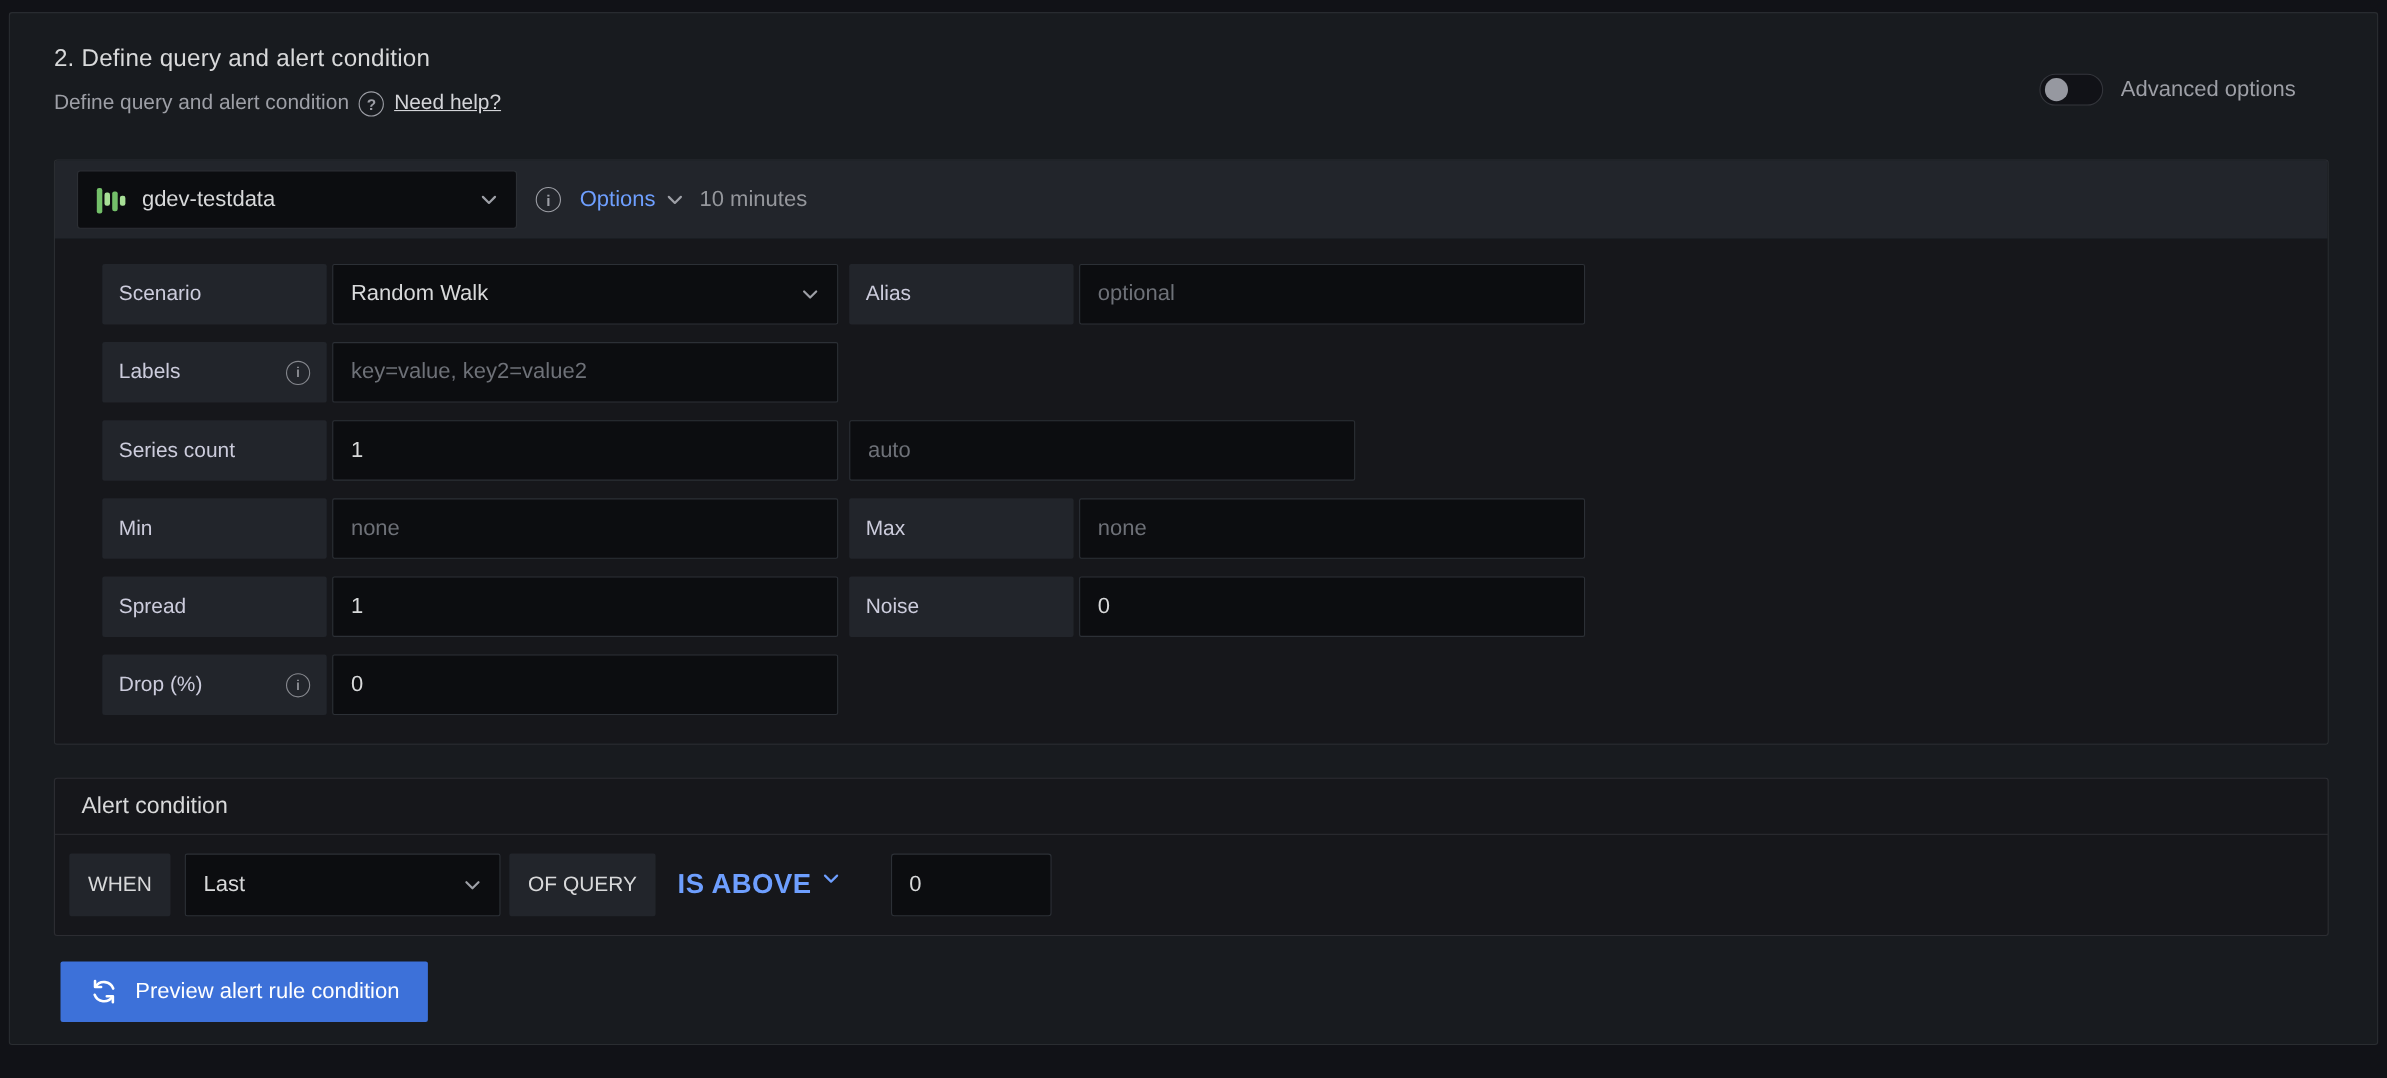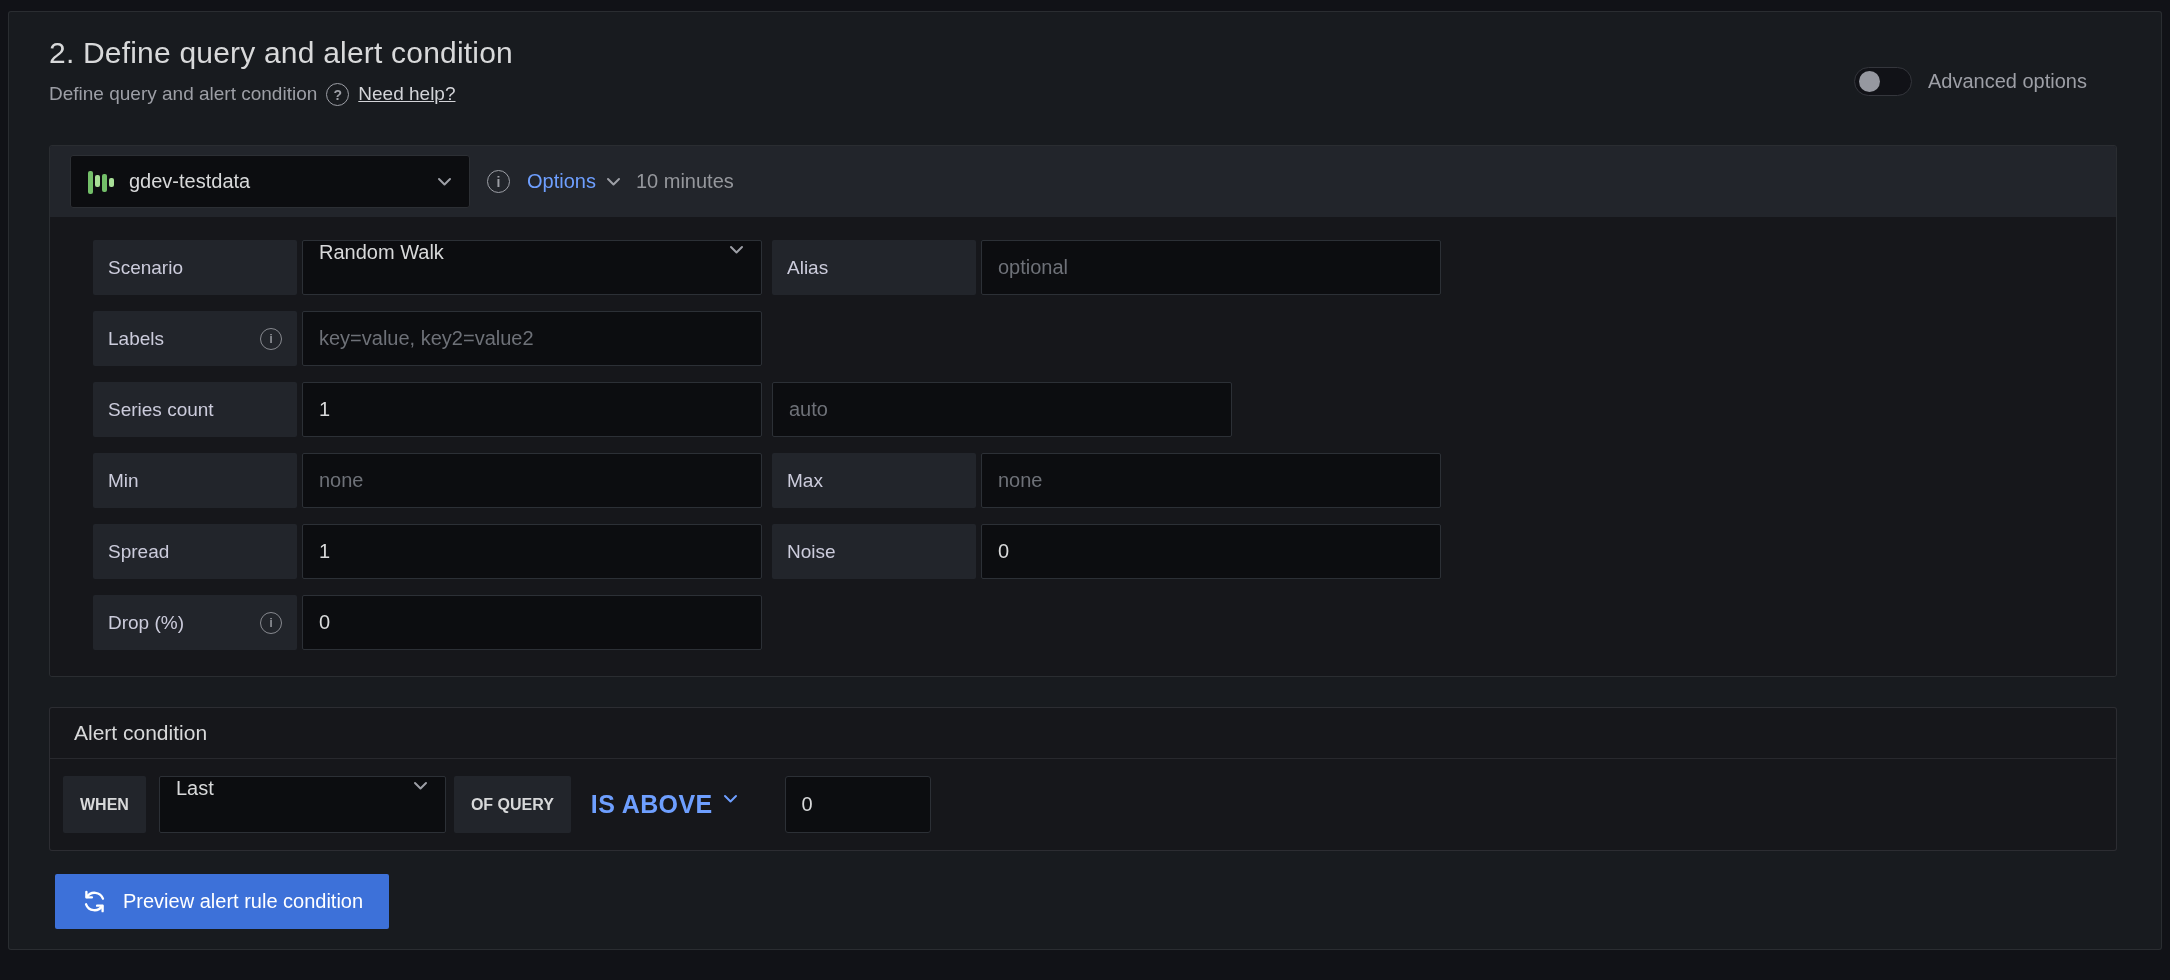"2. Define query and alert" .page-title { font-size: 30px -> 22px }
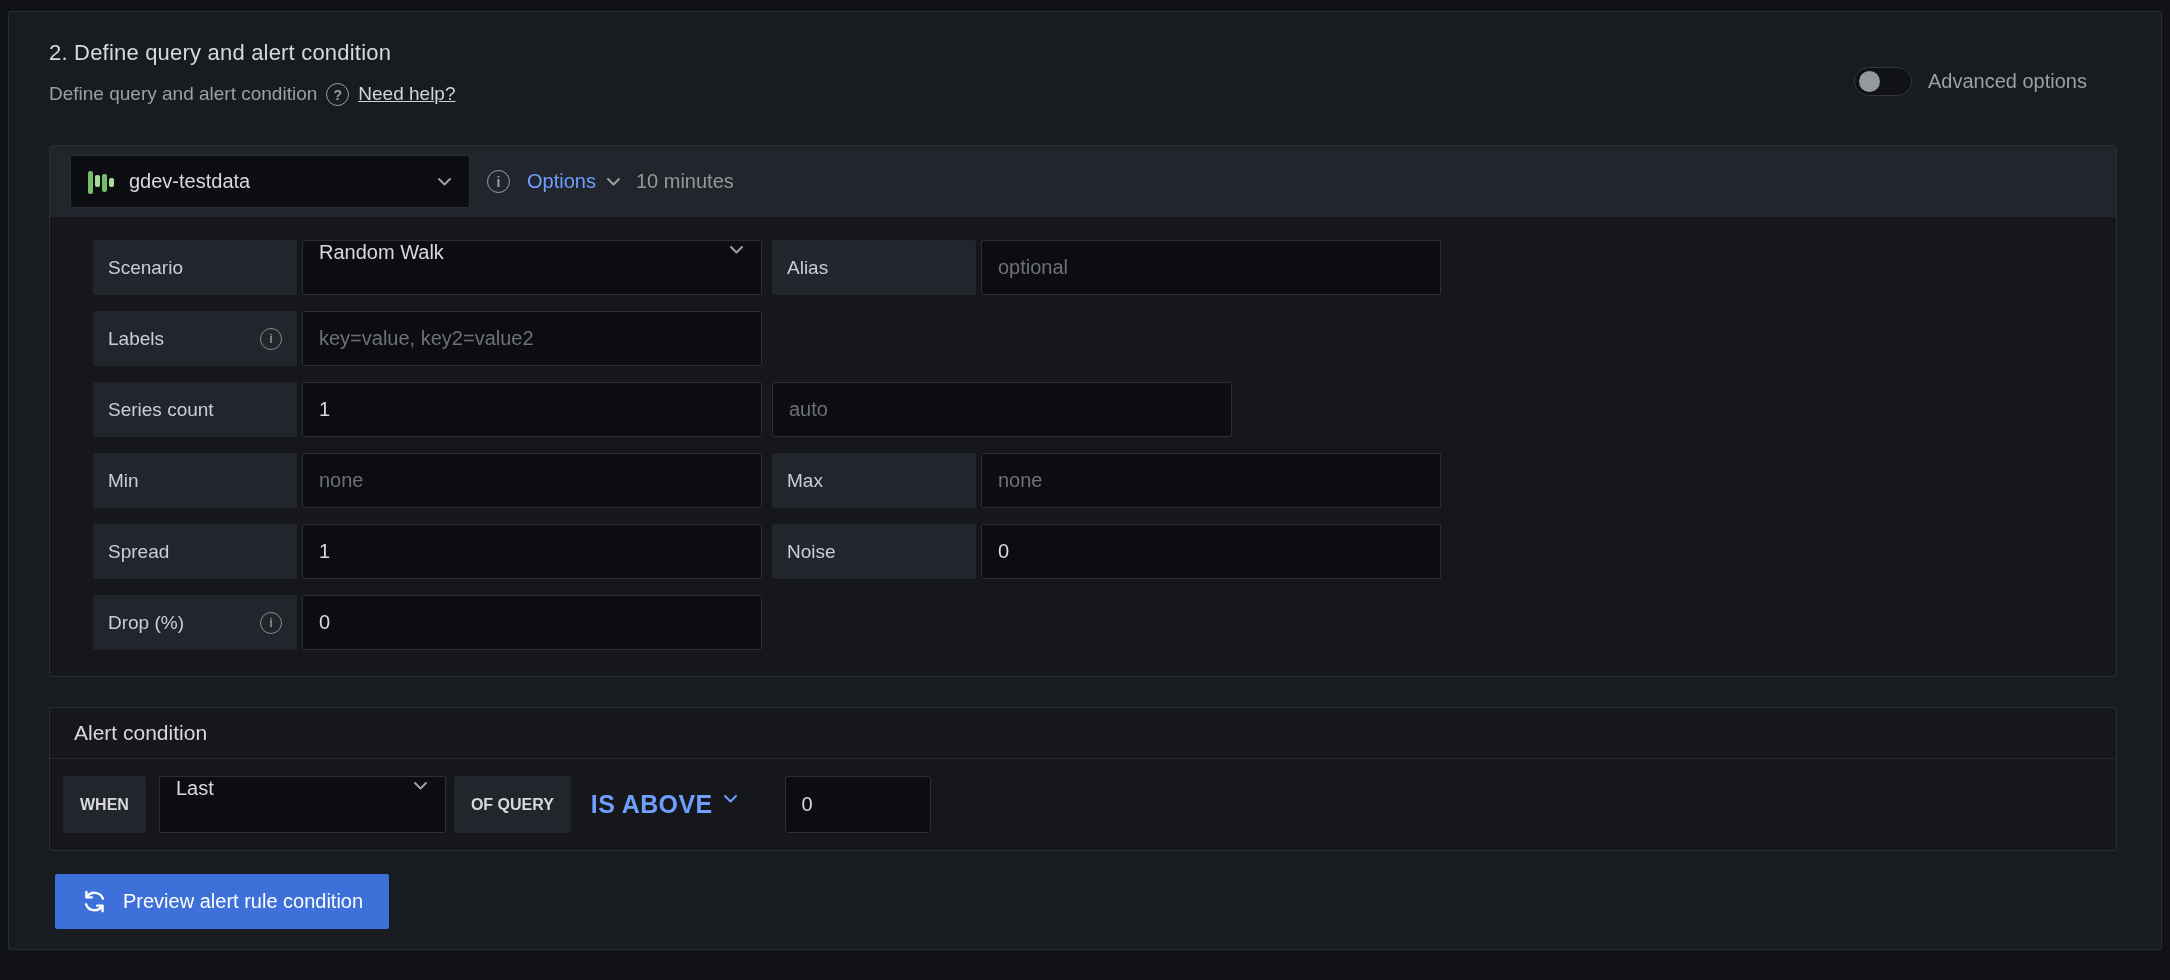"Random Walk" .select { align-items: flex-start -> center }
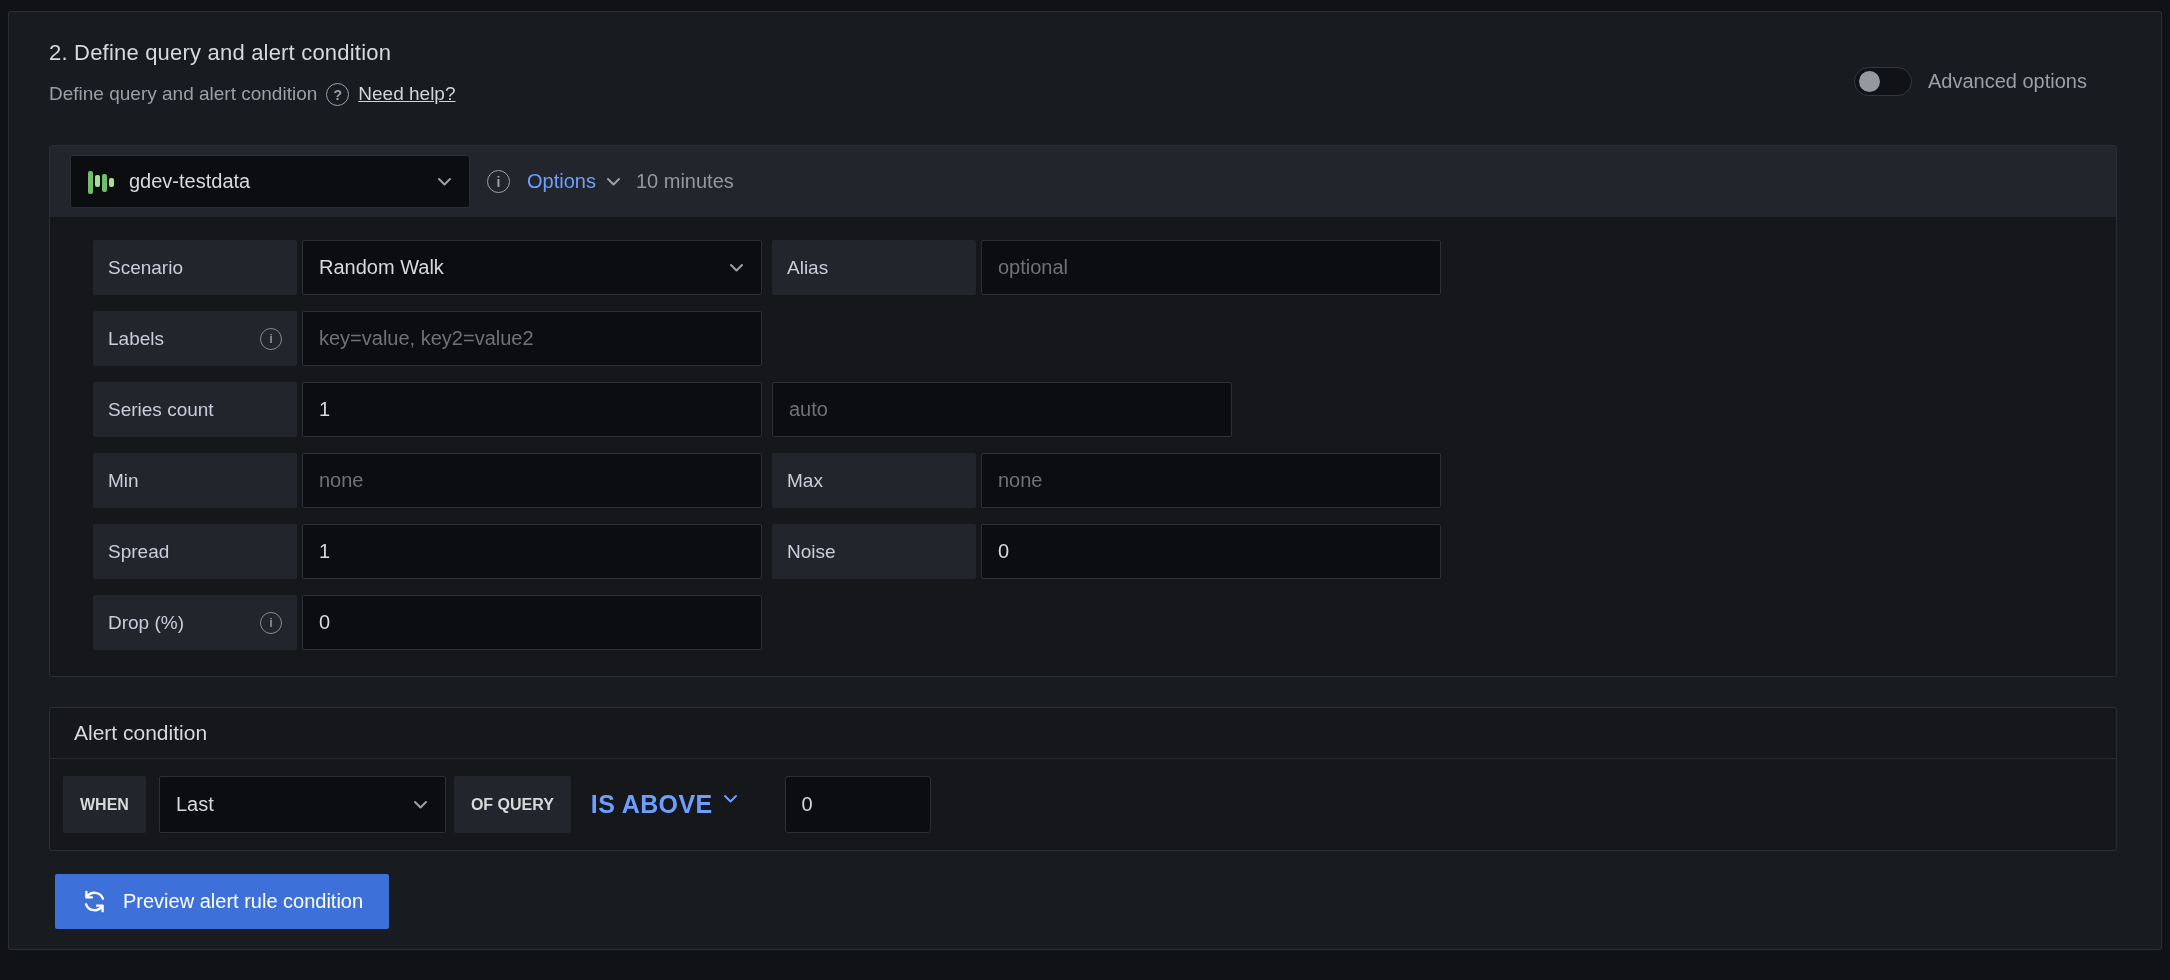"WHEN" .alert-chip { font-size: 16px -> 19px; font-weight: 700 -> 400 }
